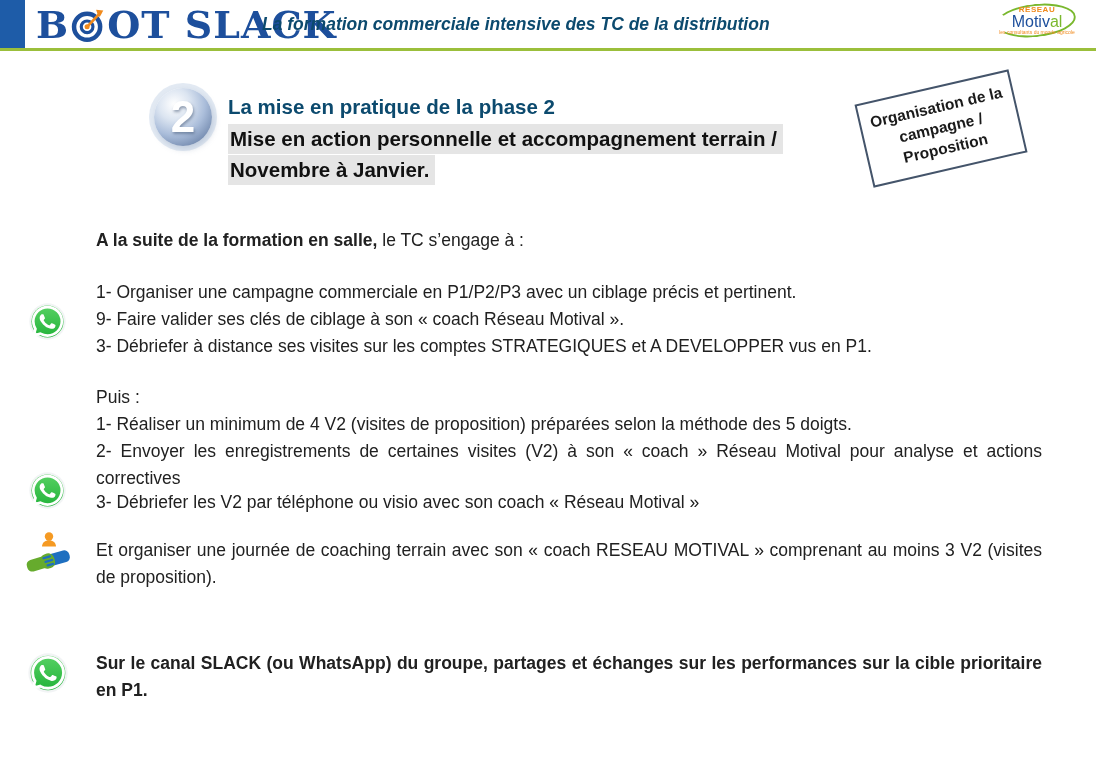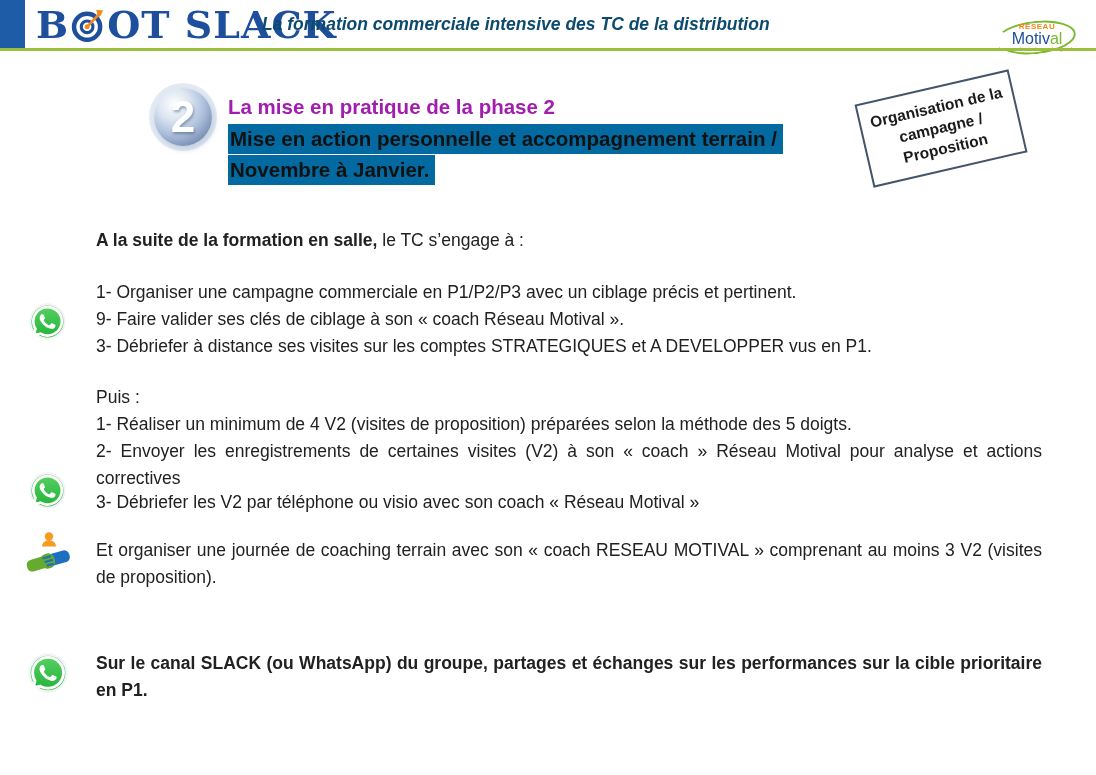"RÉSEAU" .motival { top: 17px -> 0 }
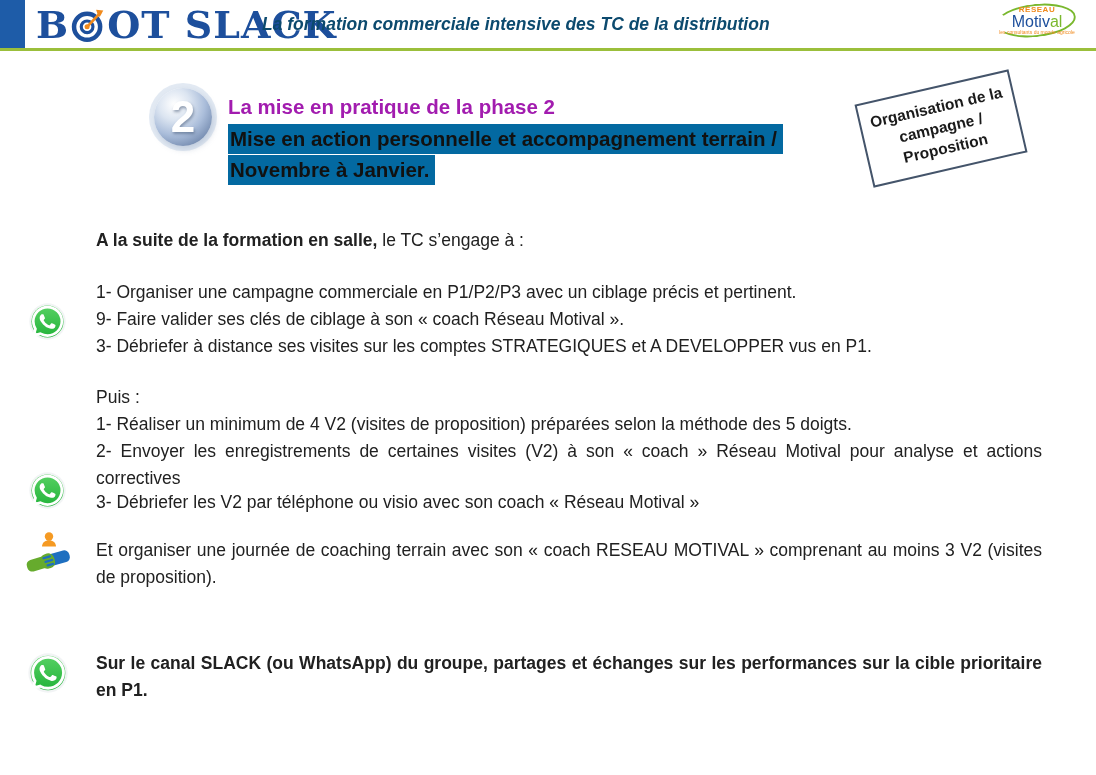"La mise en pratique de" .page-title { color: #a21caf -> #0c4a6e }
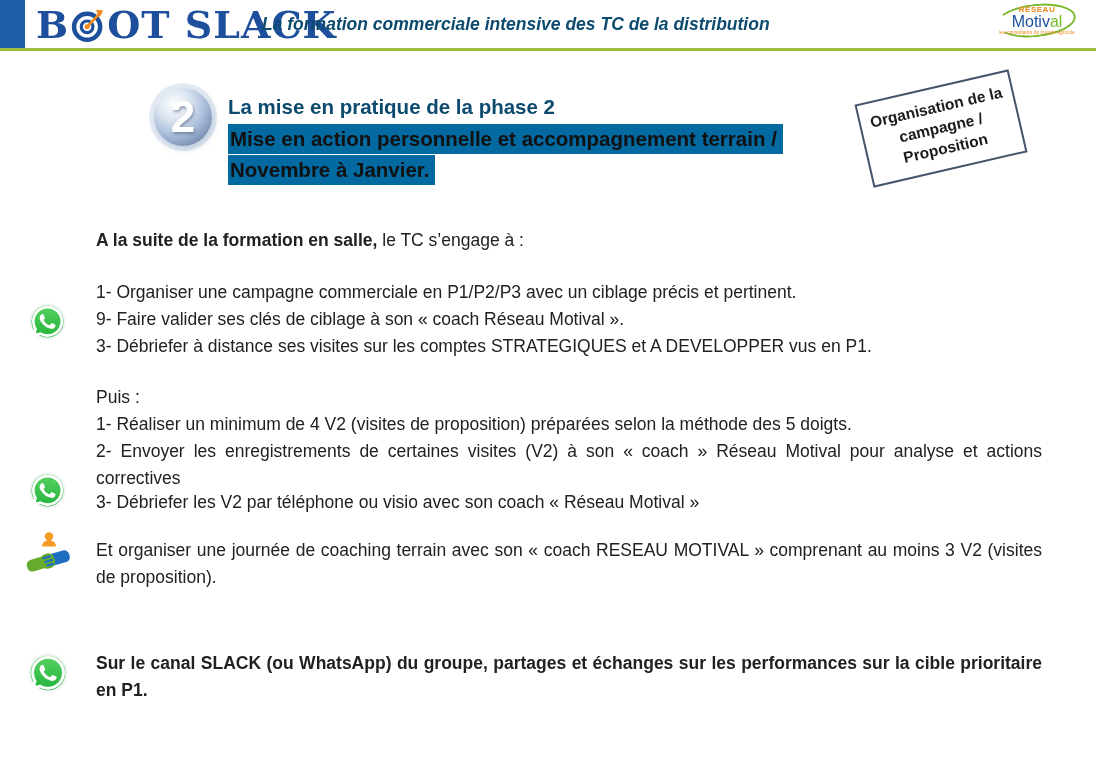"Mise en action personnelle et" .hl { background: #0369a1 -> #e5e5e5 }
